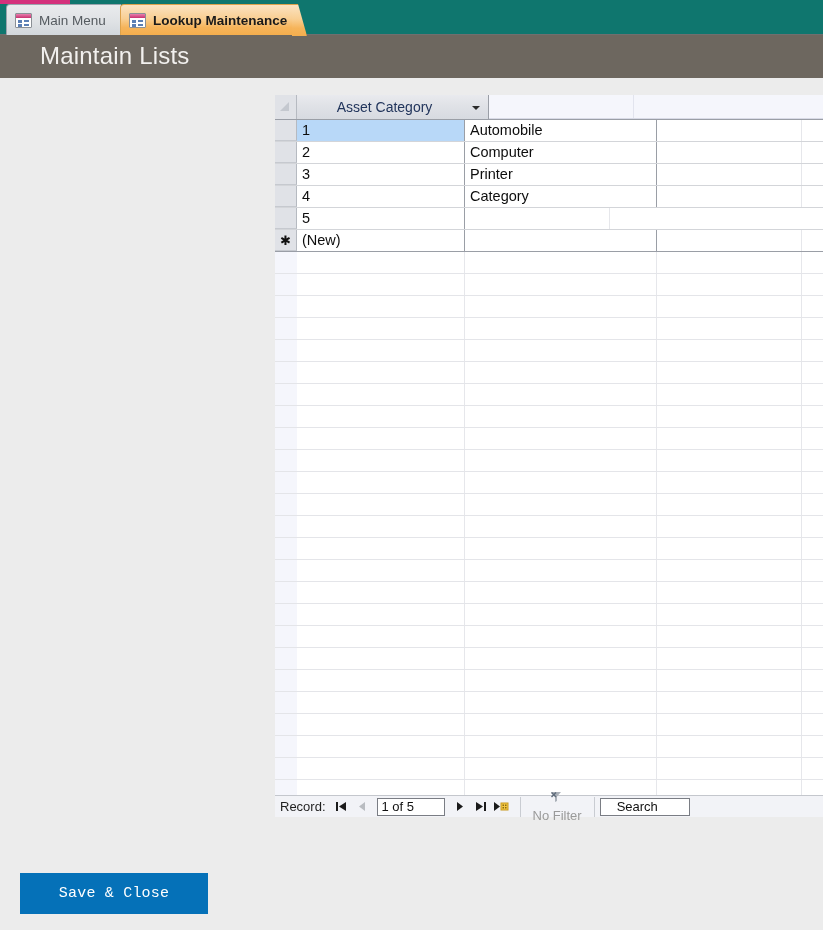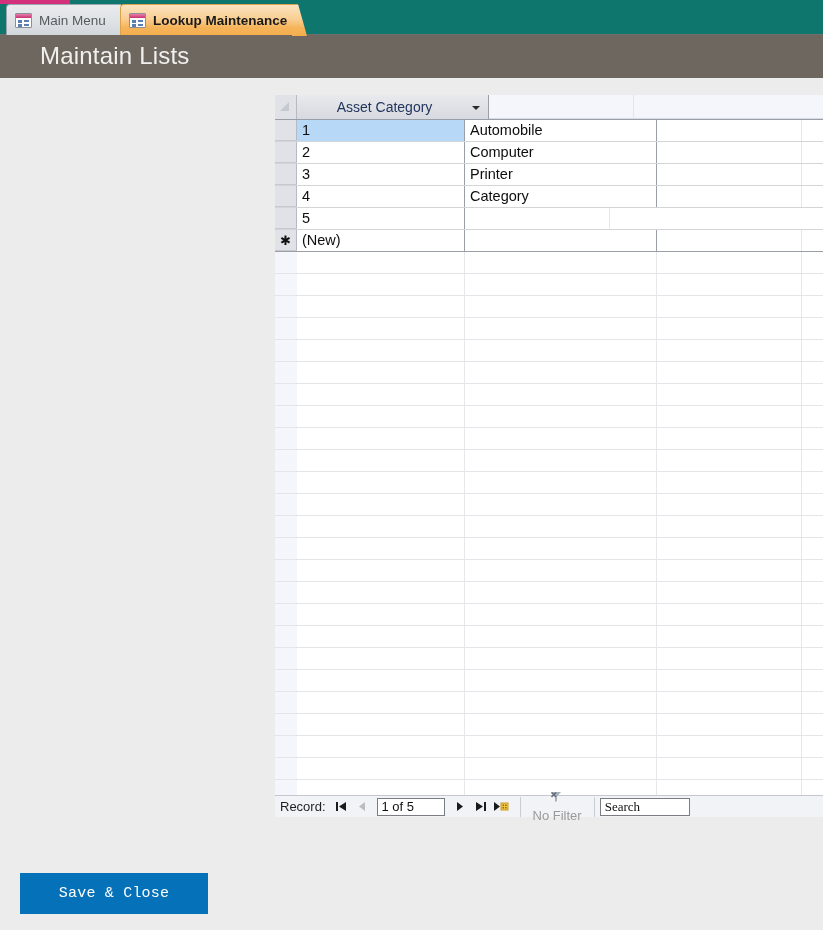"Search" #nav-search { font-family: Liberation Serif, serif -> Liberation Sans, sans-serif; padding-left: 4px -> 16px }
